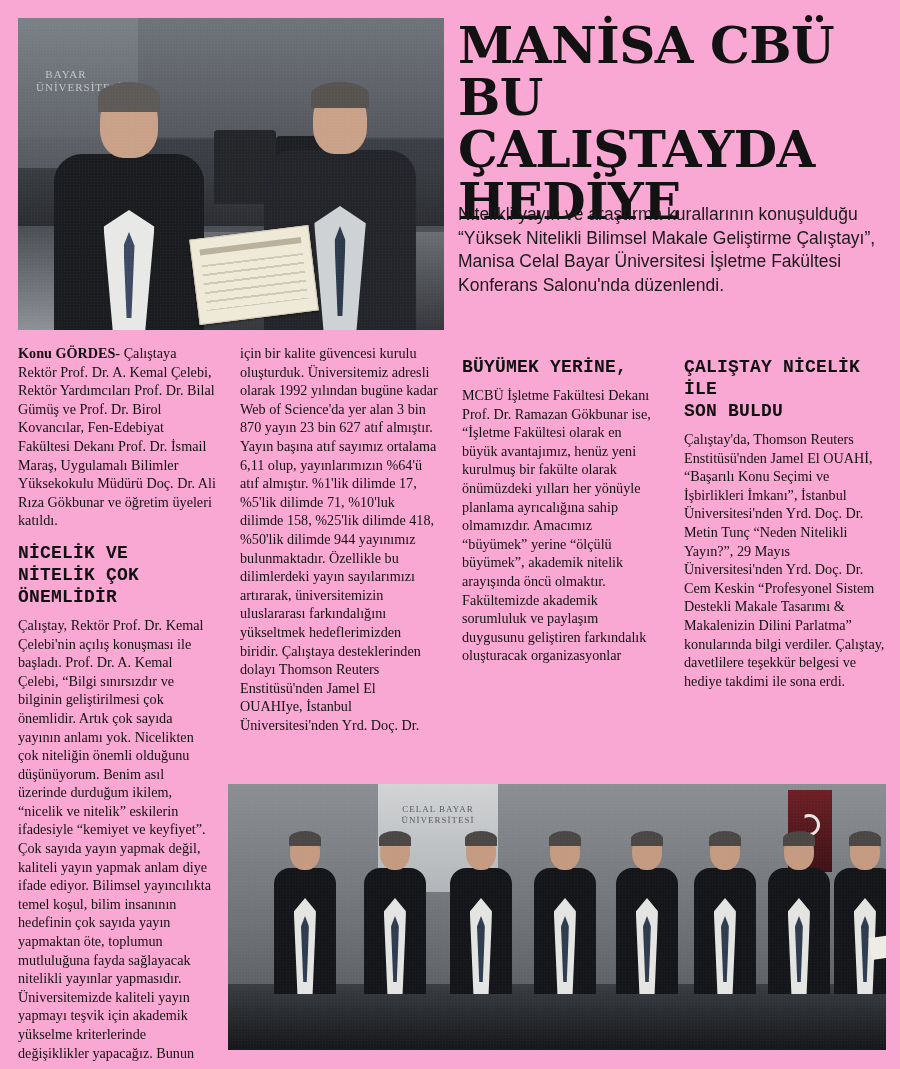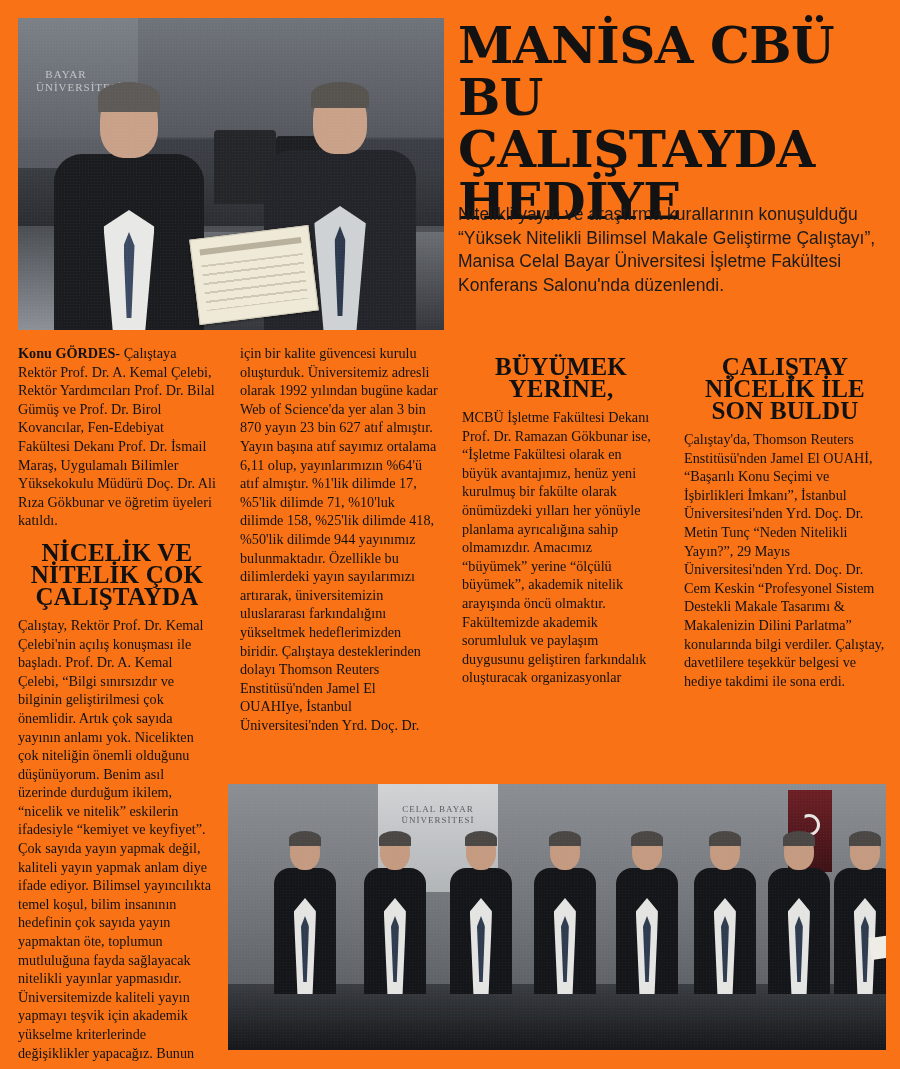"MANİSA CBÜ" .page { background: #f97316 -> #f9a8d4 }
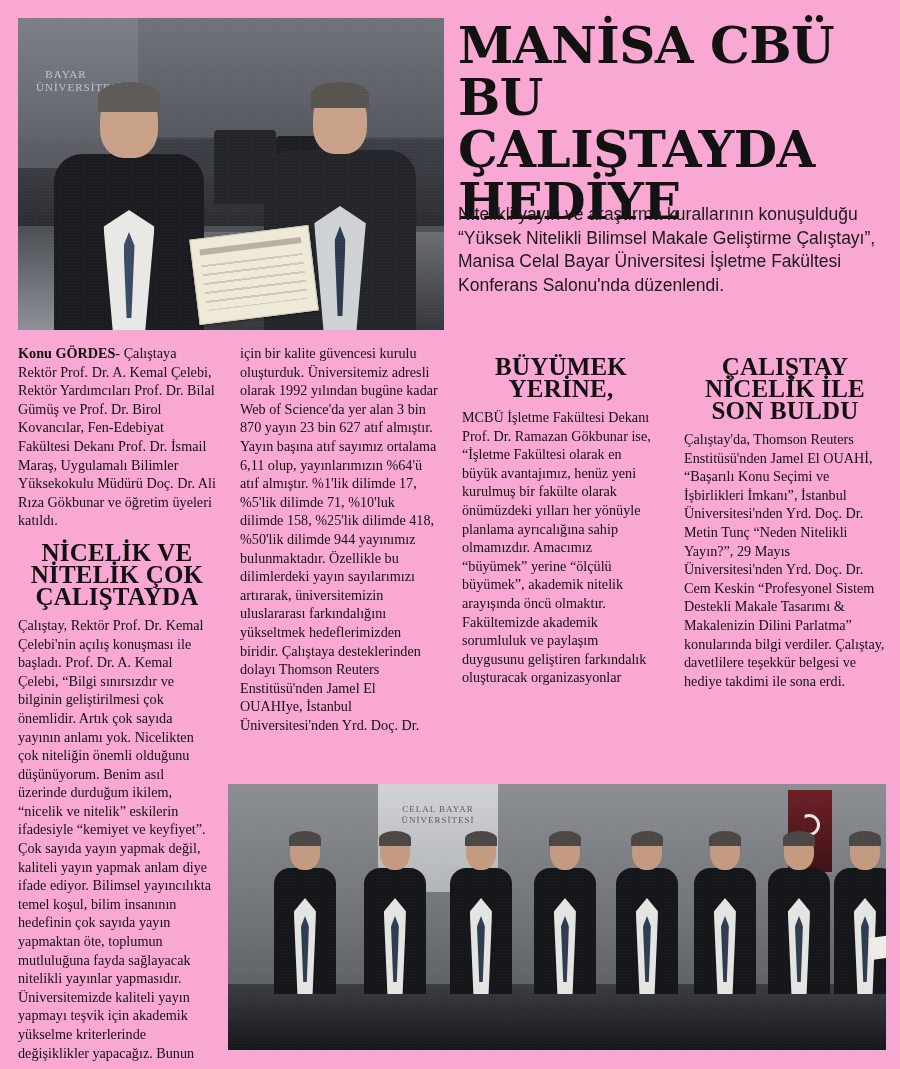"BÜYÜMEK YERİNE," .subhead { font-family: Liberation Serif, serif -> Liberation Mono, monospace; font-size: 25px -> 18px; text-align: center -> none }
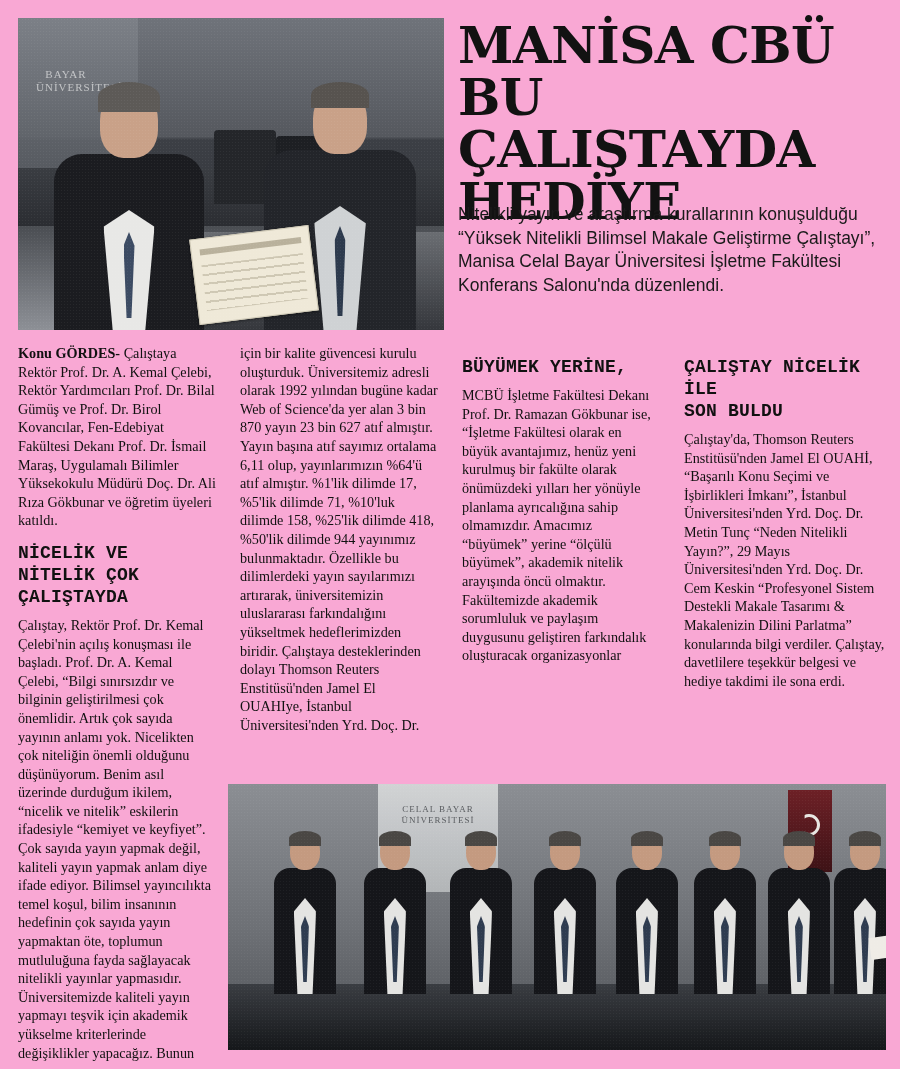"ÇALIŞTAYDA" span { text: ÇALIŞTAYDA -> ÖNEMLİDİR }
